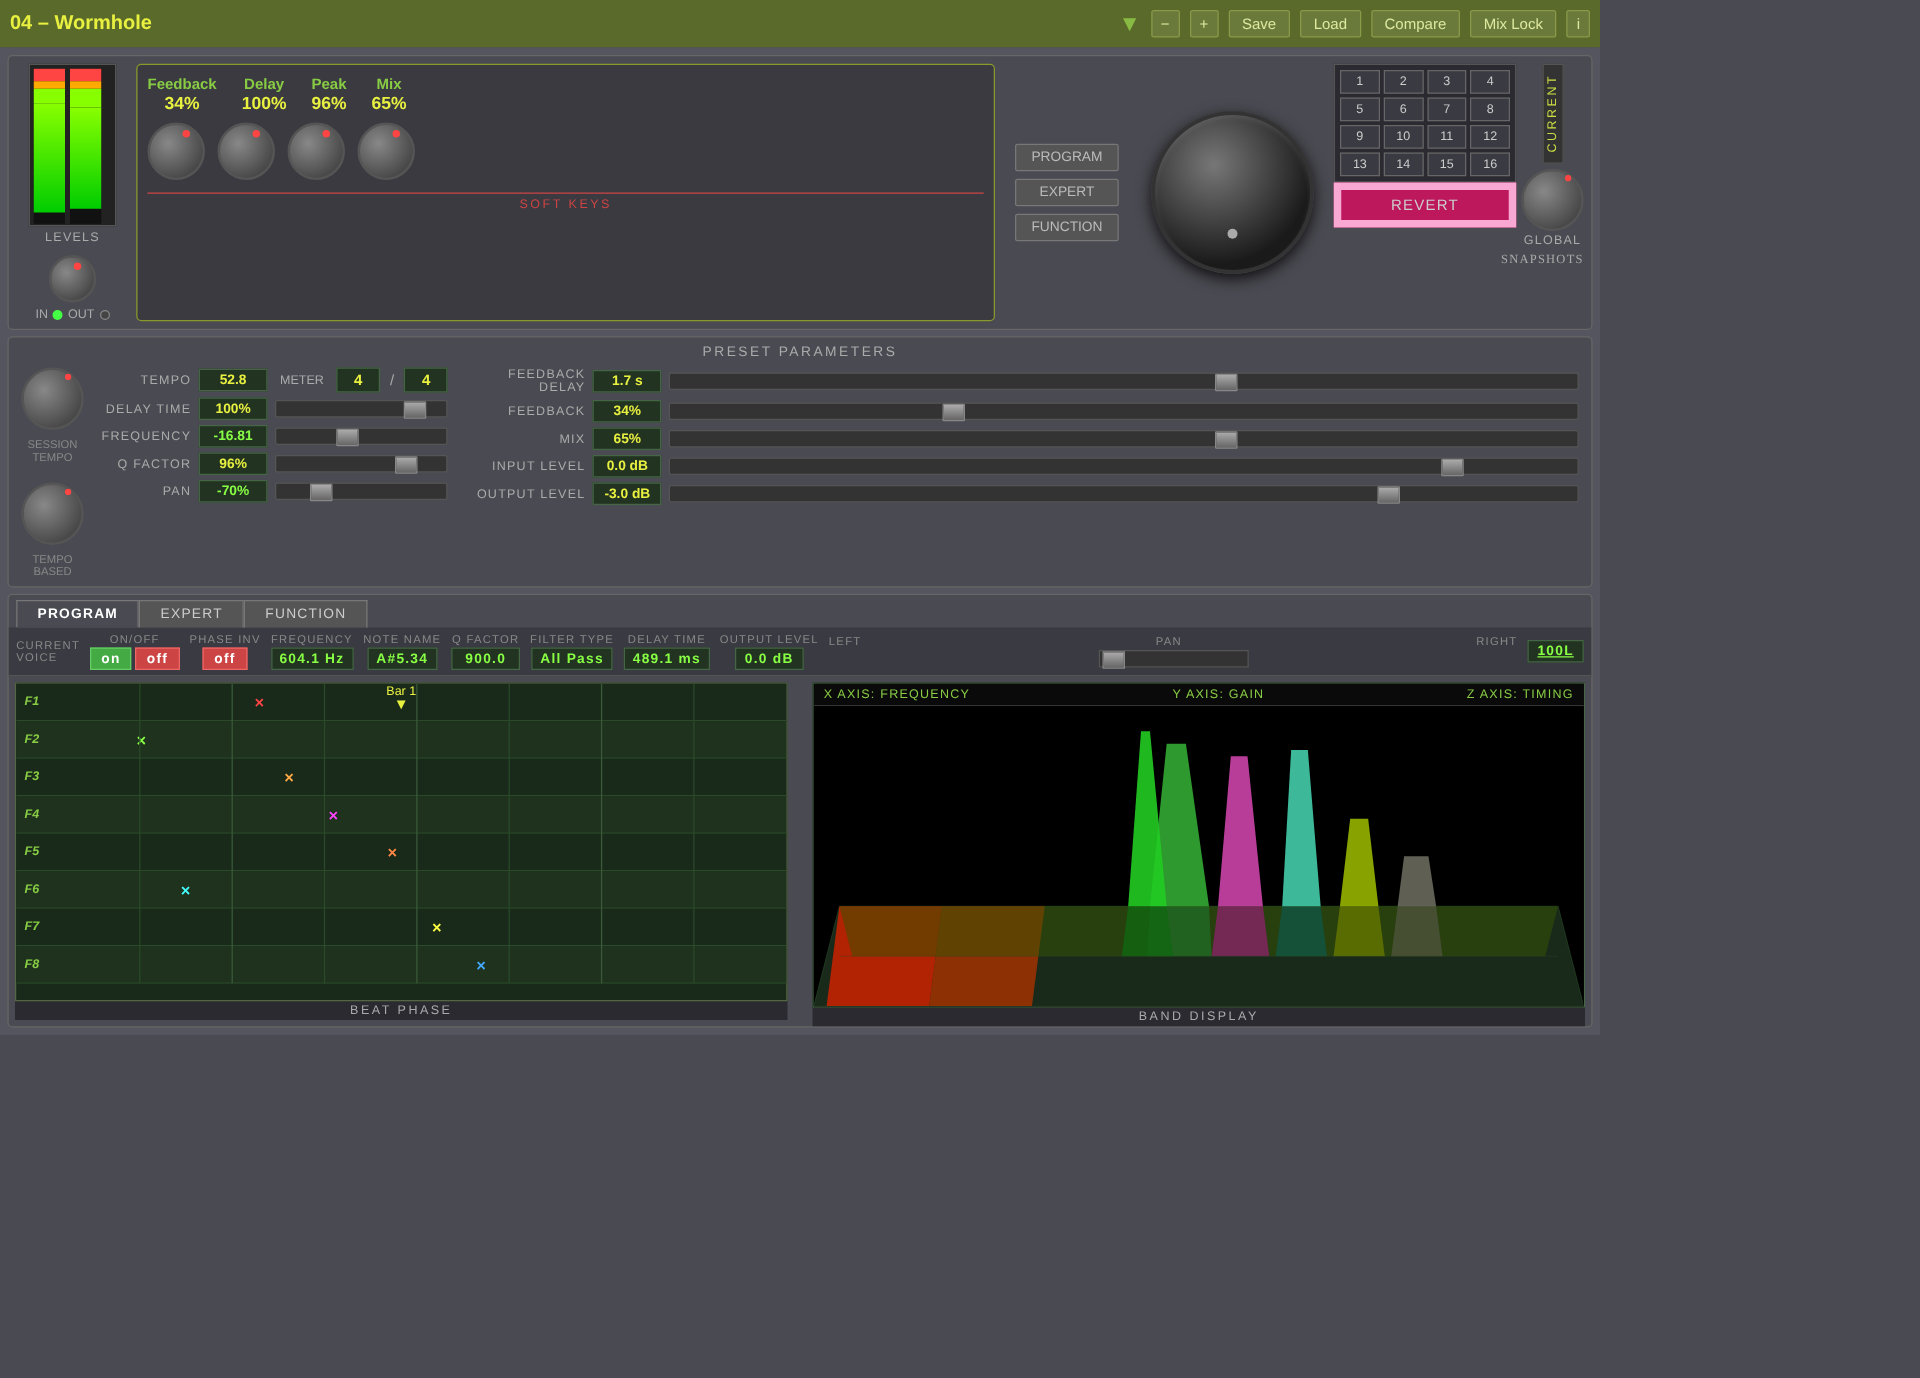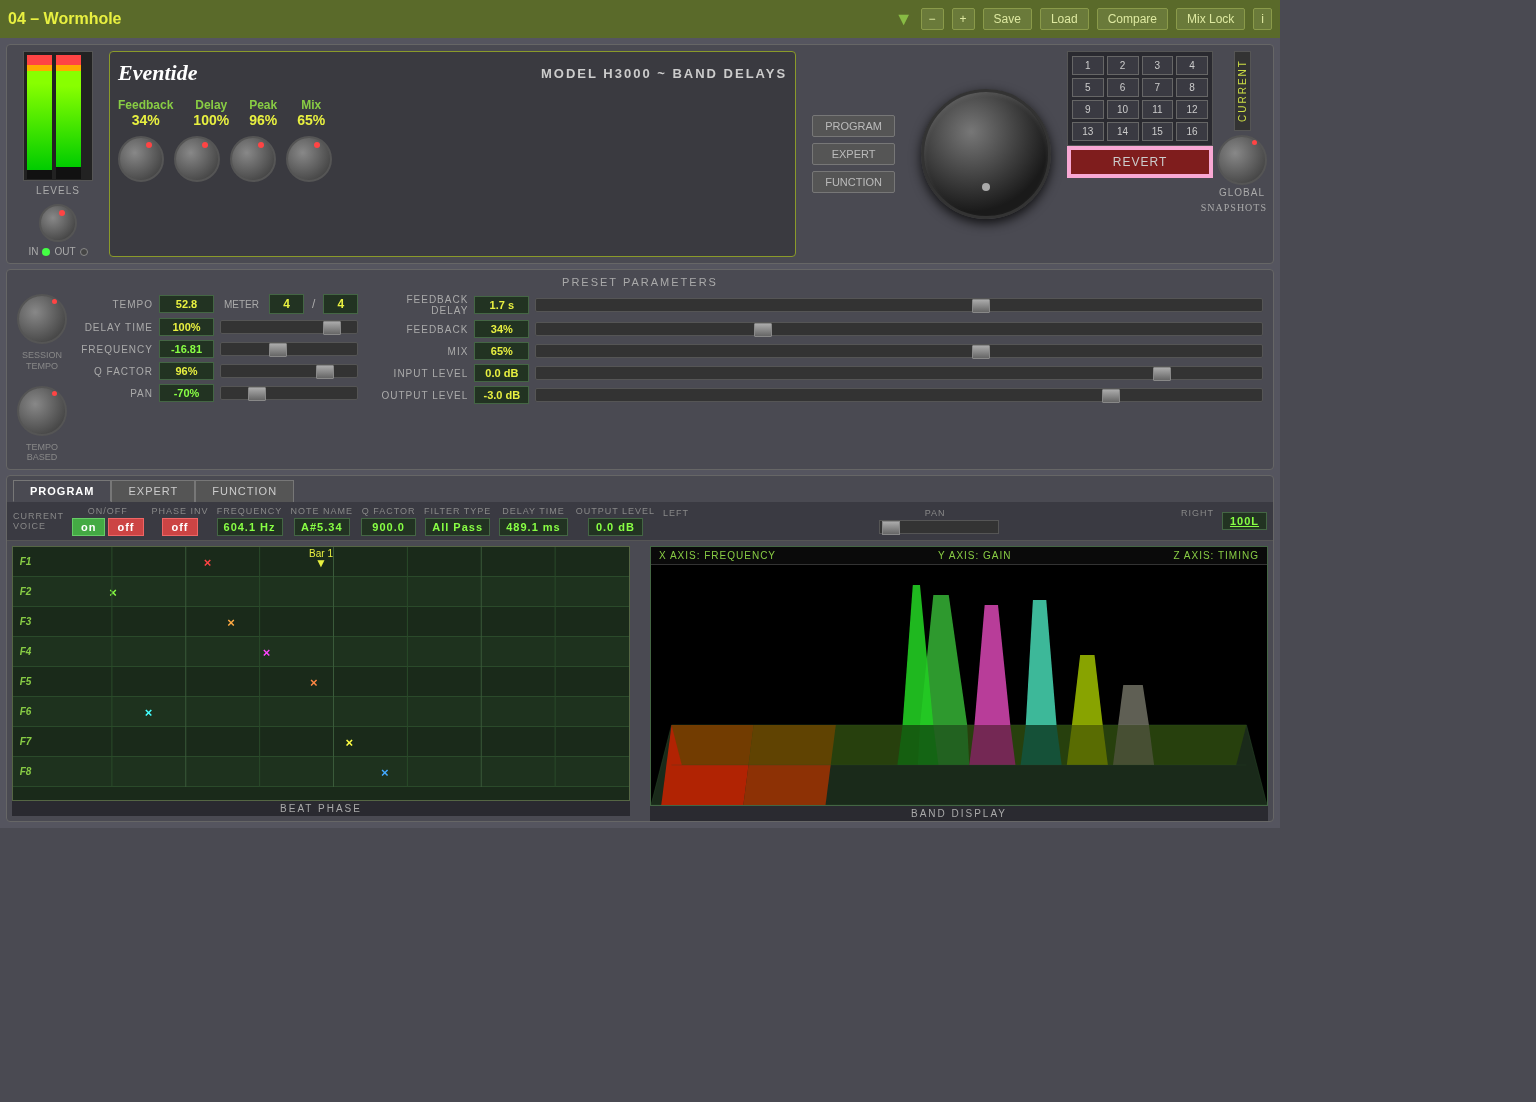"Eventide" div { html: <div> <span>Eventide</span> <span>MODEL H3000 ~ BAND DELAYS</span> </div> -> none }
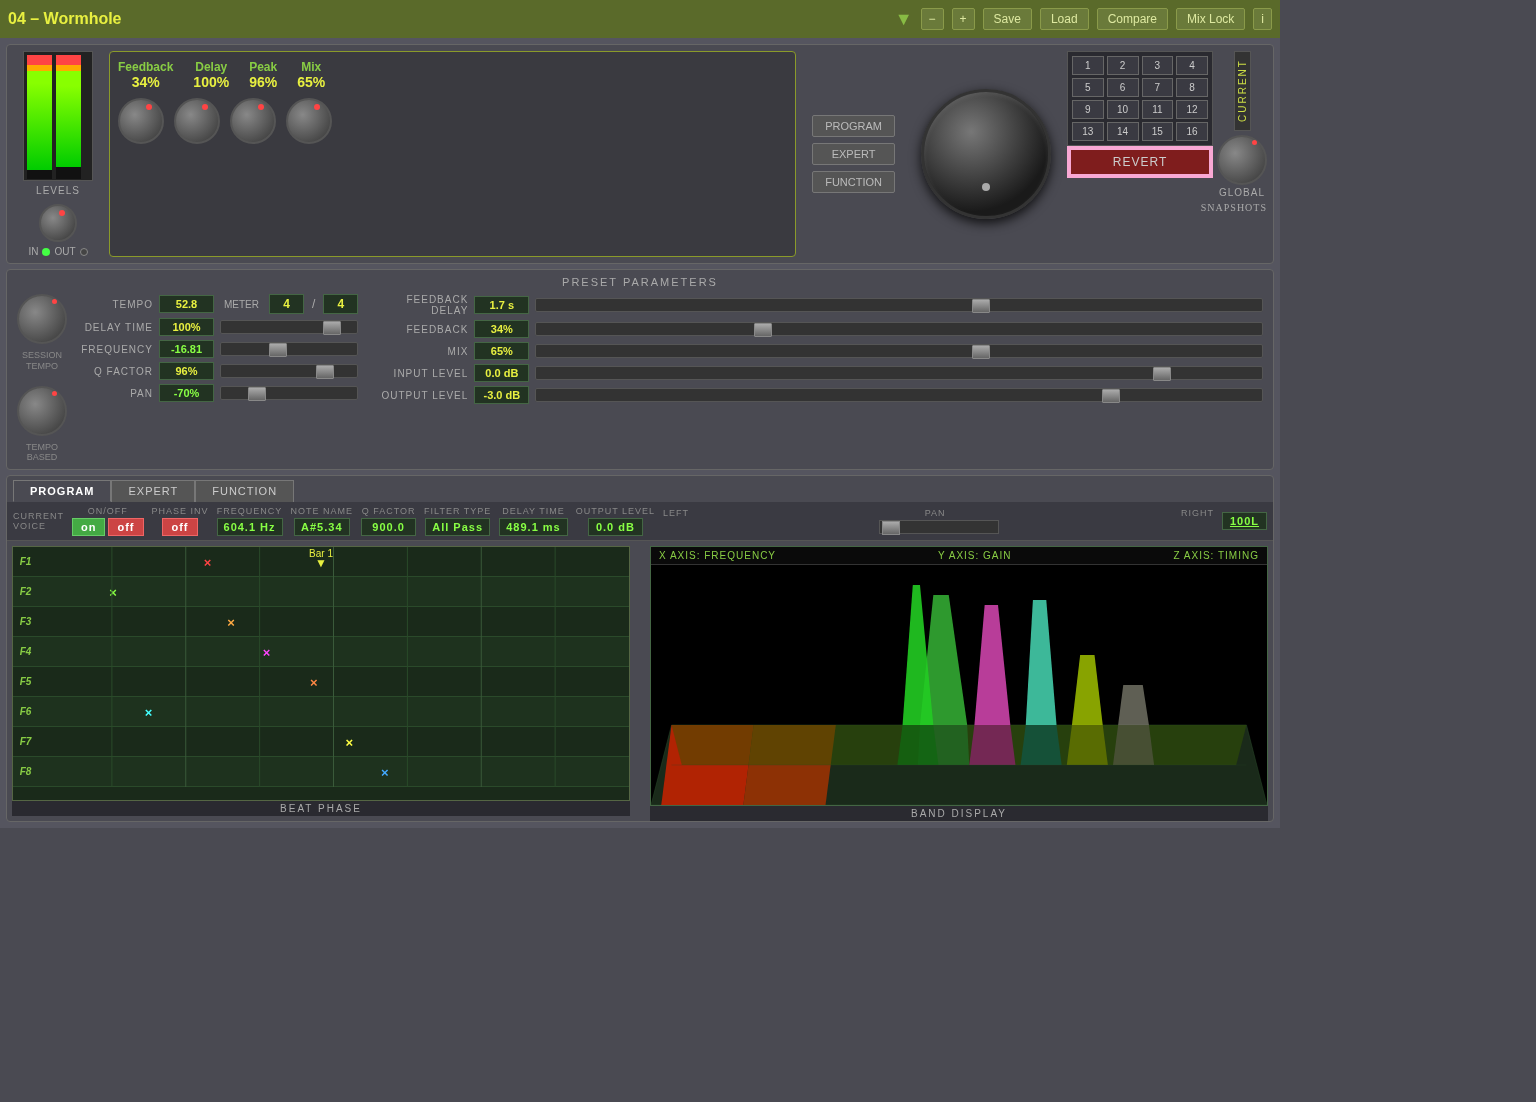"SOFT KEYS" div.soft-keys-label { html: none -> <div>SOFT KEYS</div> }
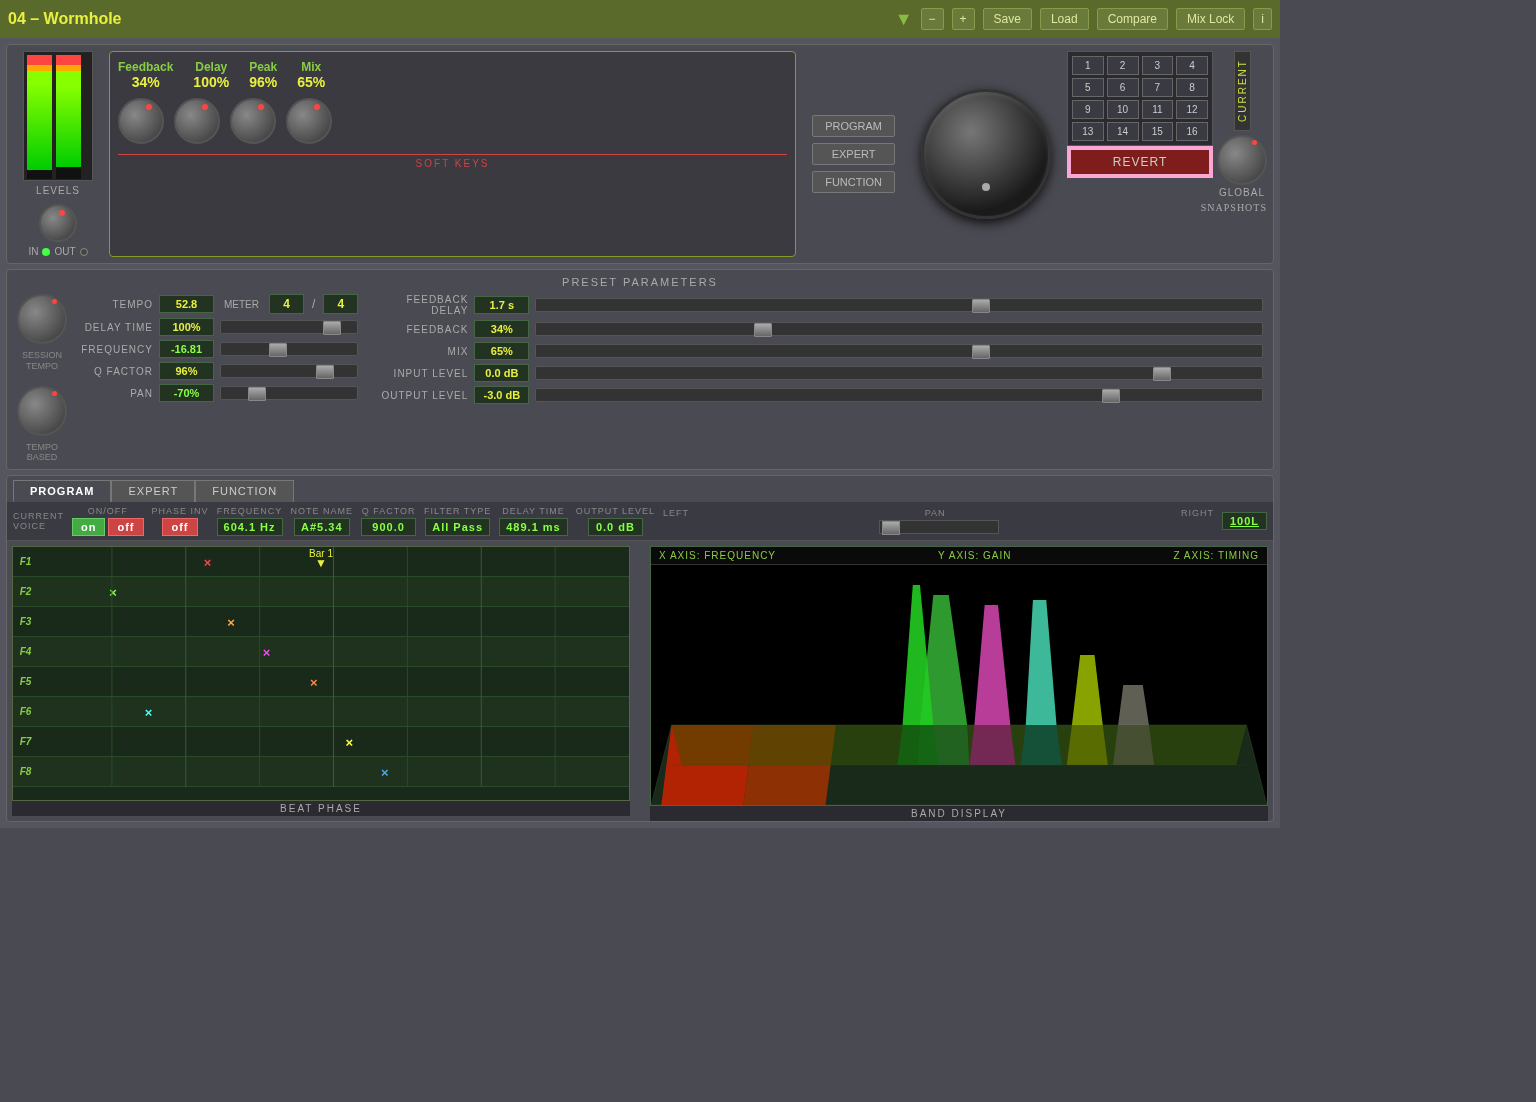"REVERT" .revert-btn { background: #7f1d1d -> #be185d; border: 4px solid #f9a8d4 -> 6px solid #f9a8d4 }
